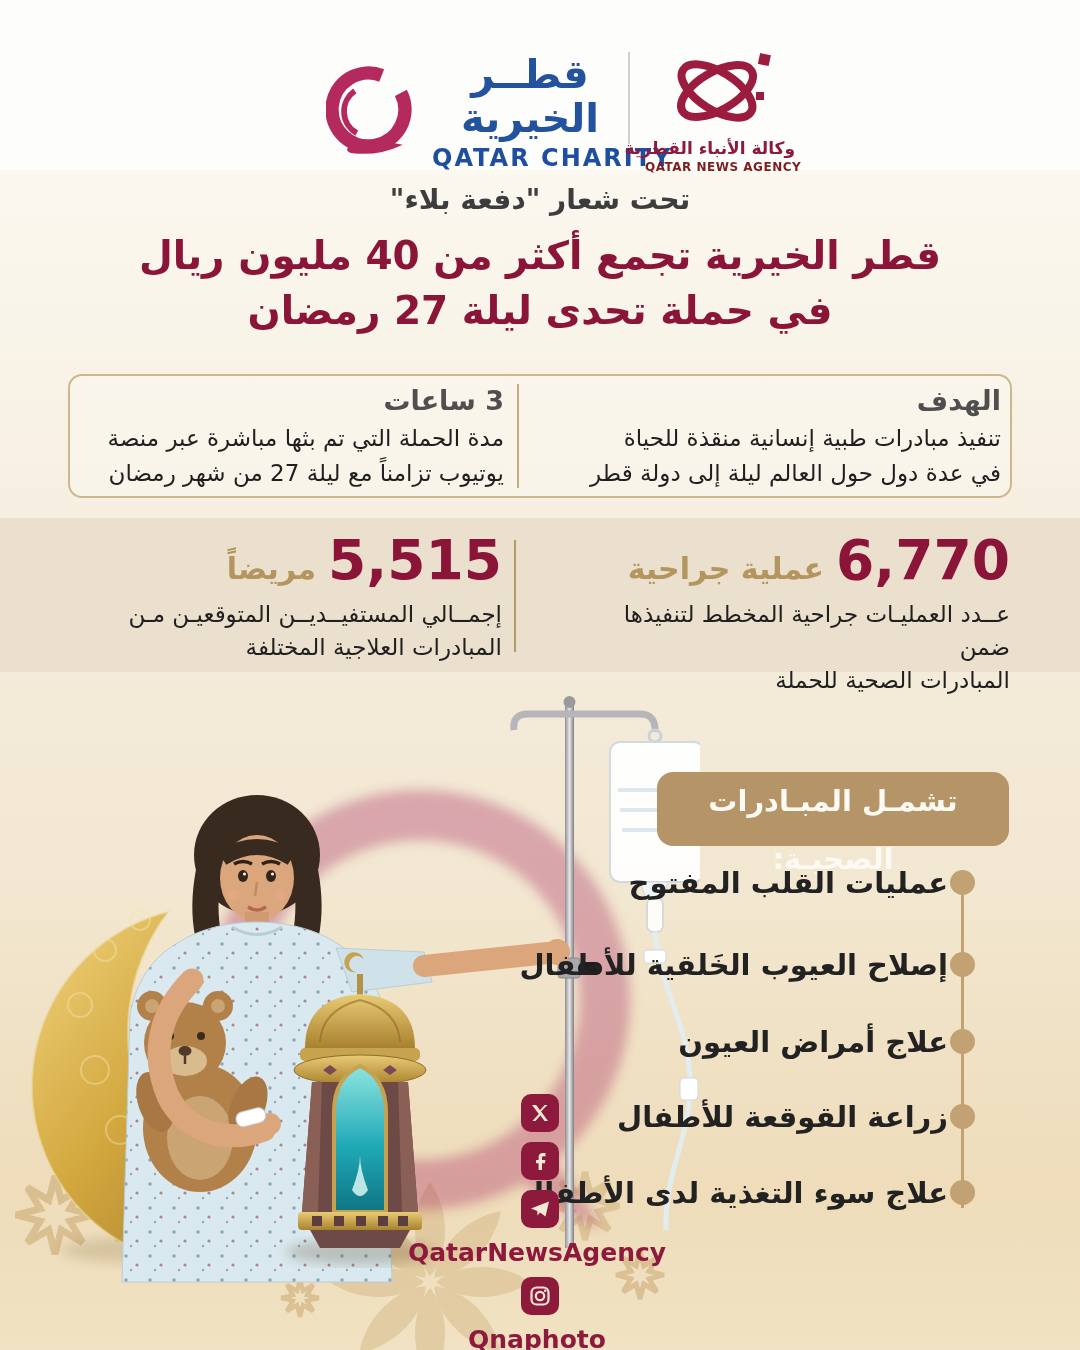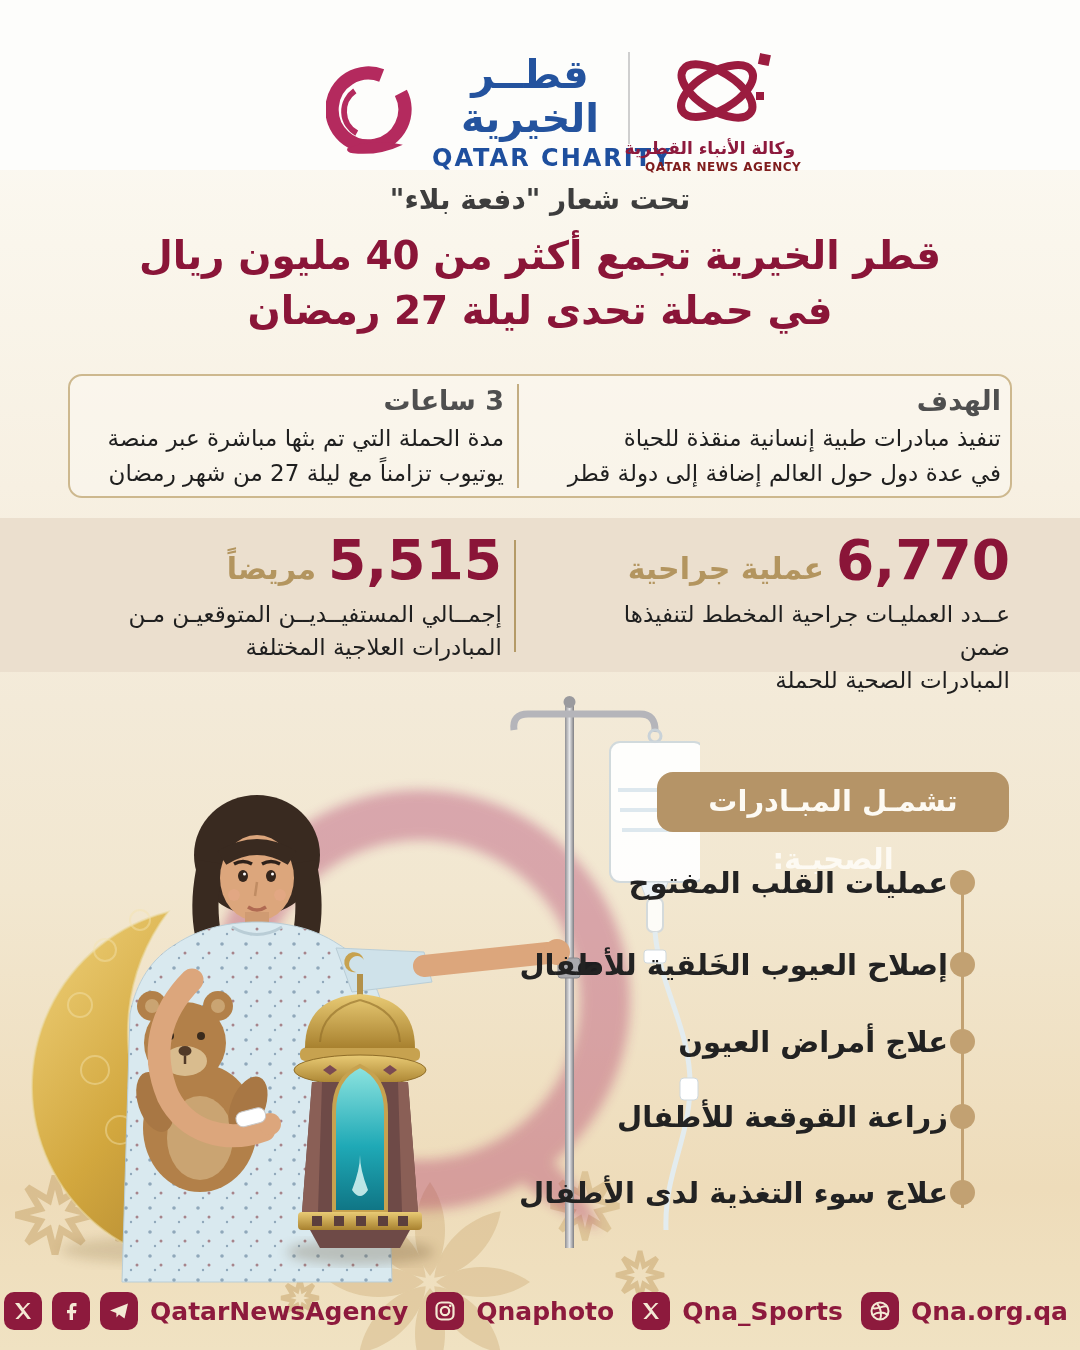"في عدة دول حول العالم" div { text: إضافة -> ليلة }
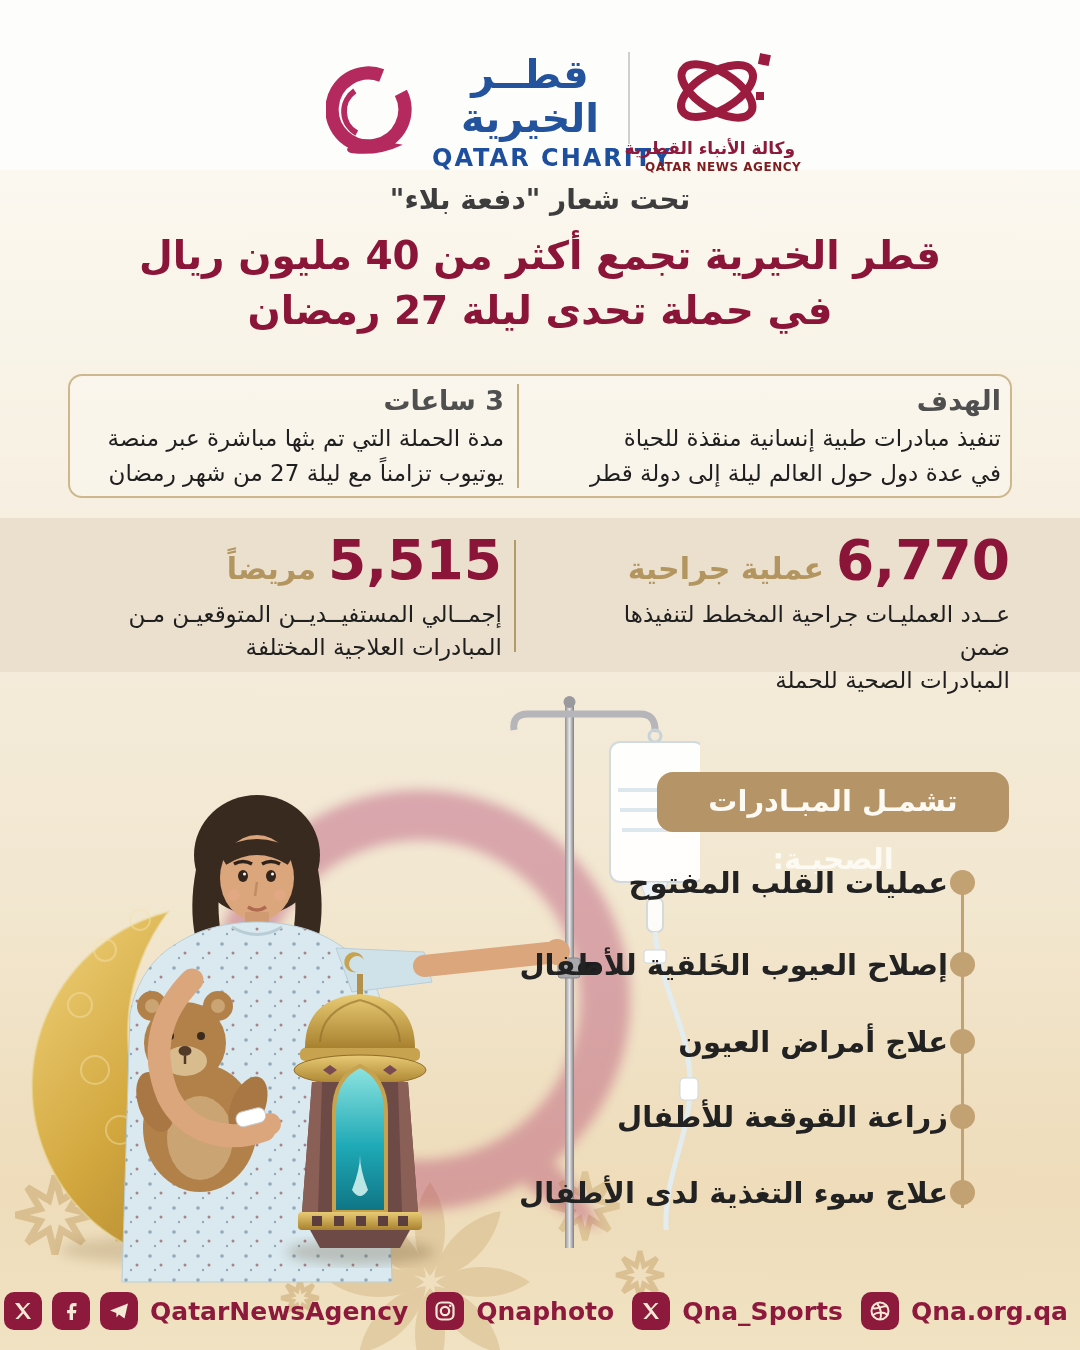"تشمـل المبـادرات الصحيـة:" .badge { height: 60px -> 74px }
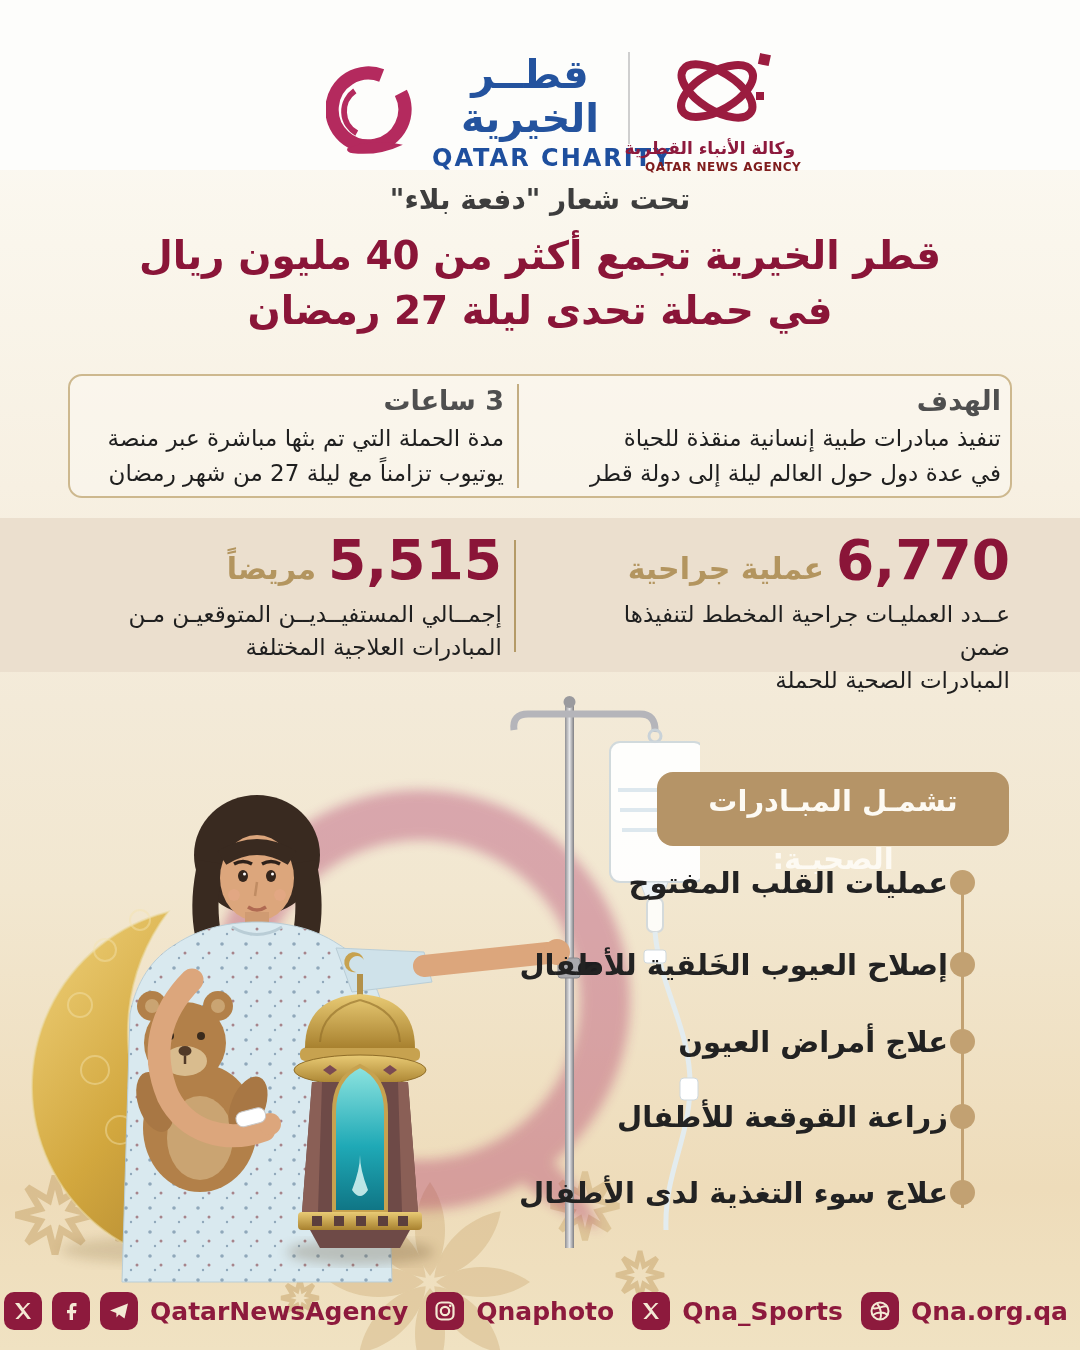"QatarNewsAgency" .footer { flex-direction: none -> column }
